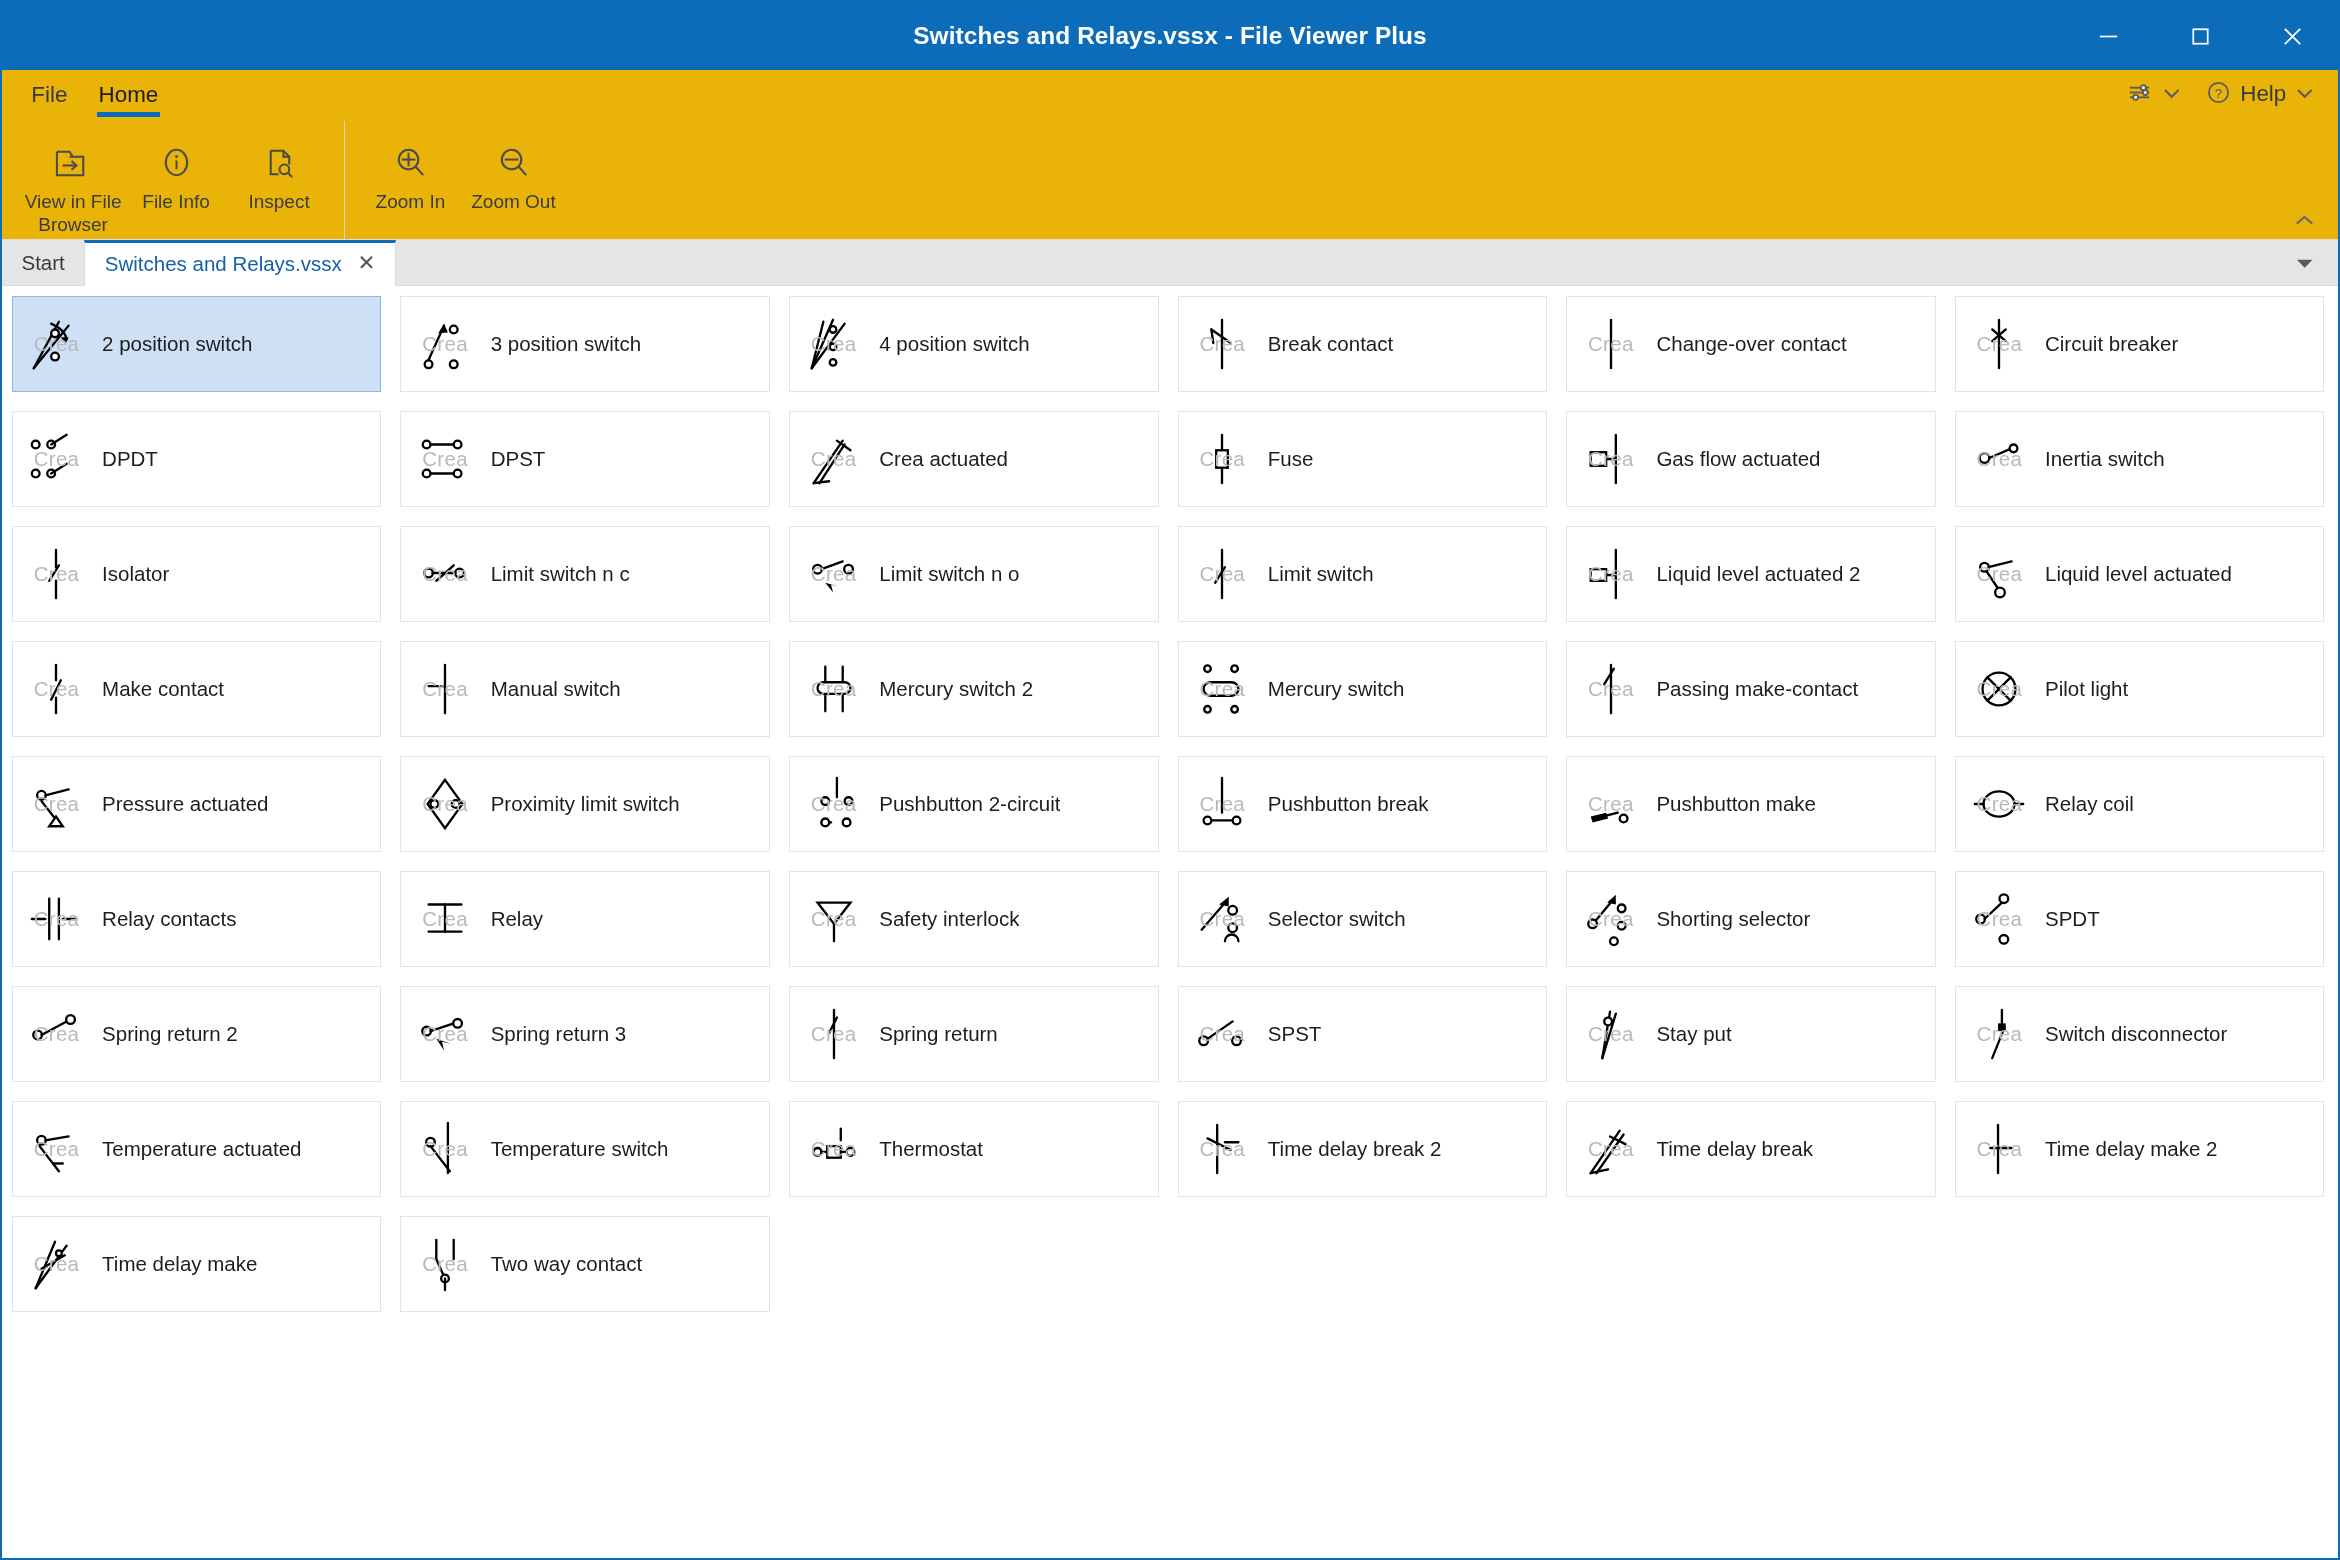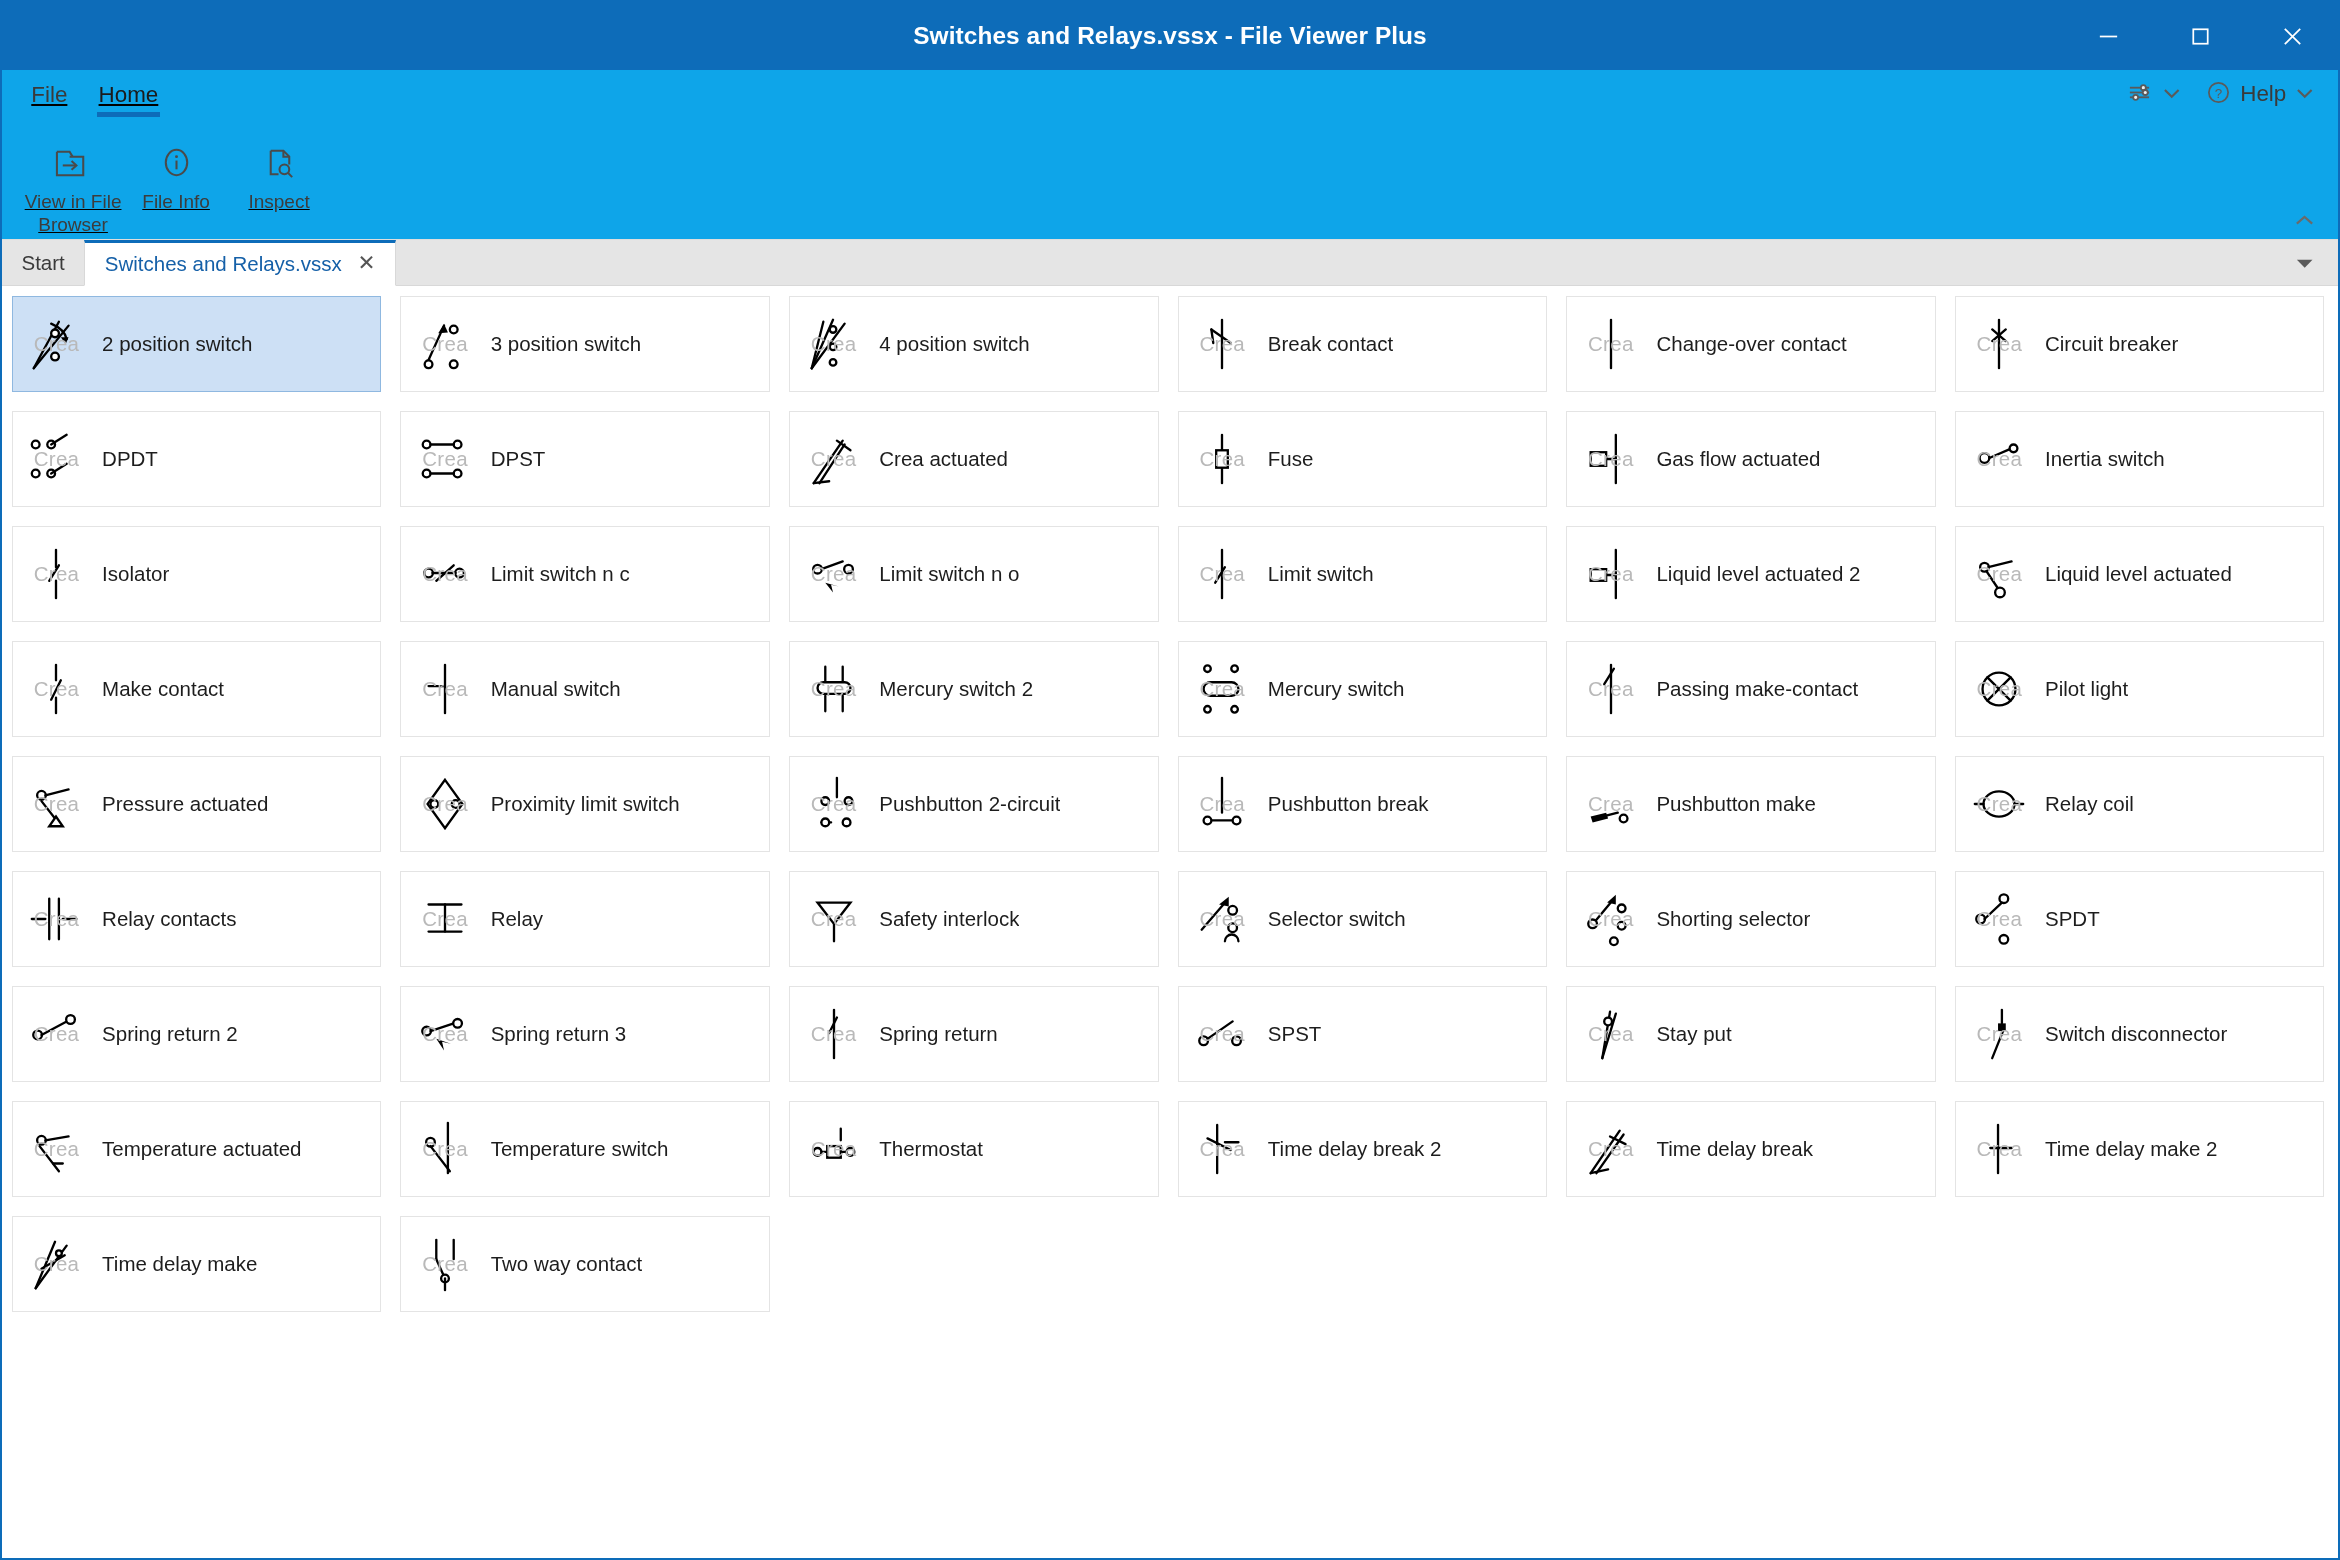"File" .ribbon { background: #0ea5e9 -> #eab308; text-decoration: underline -> none }
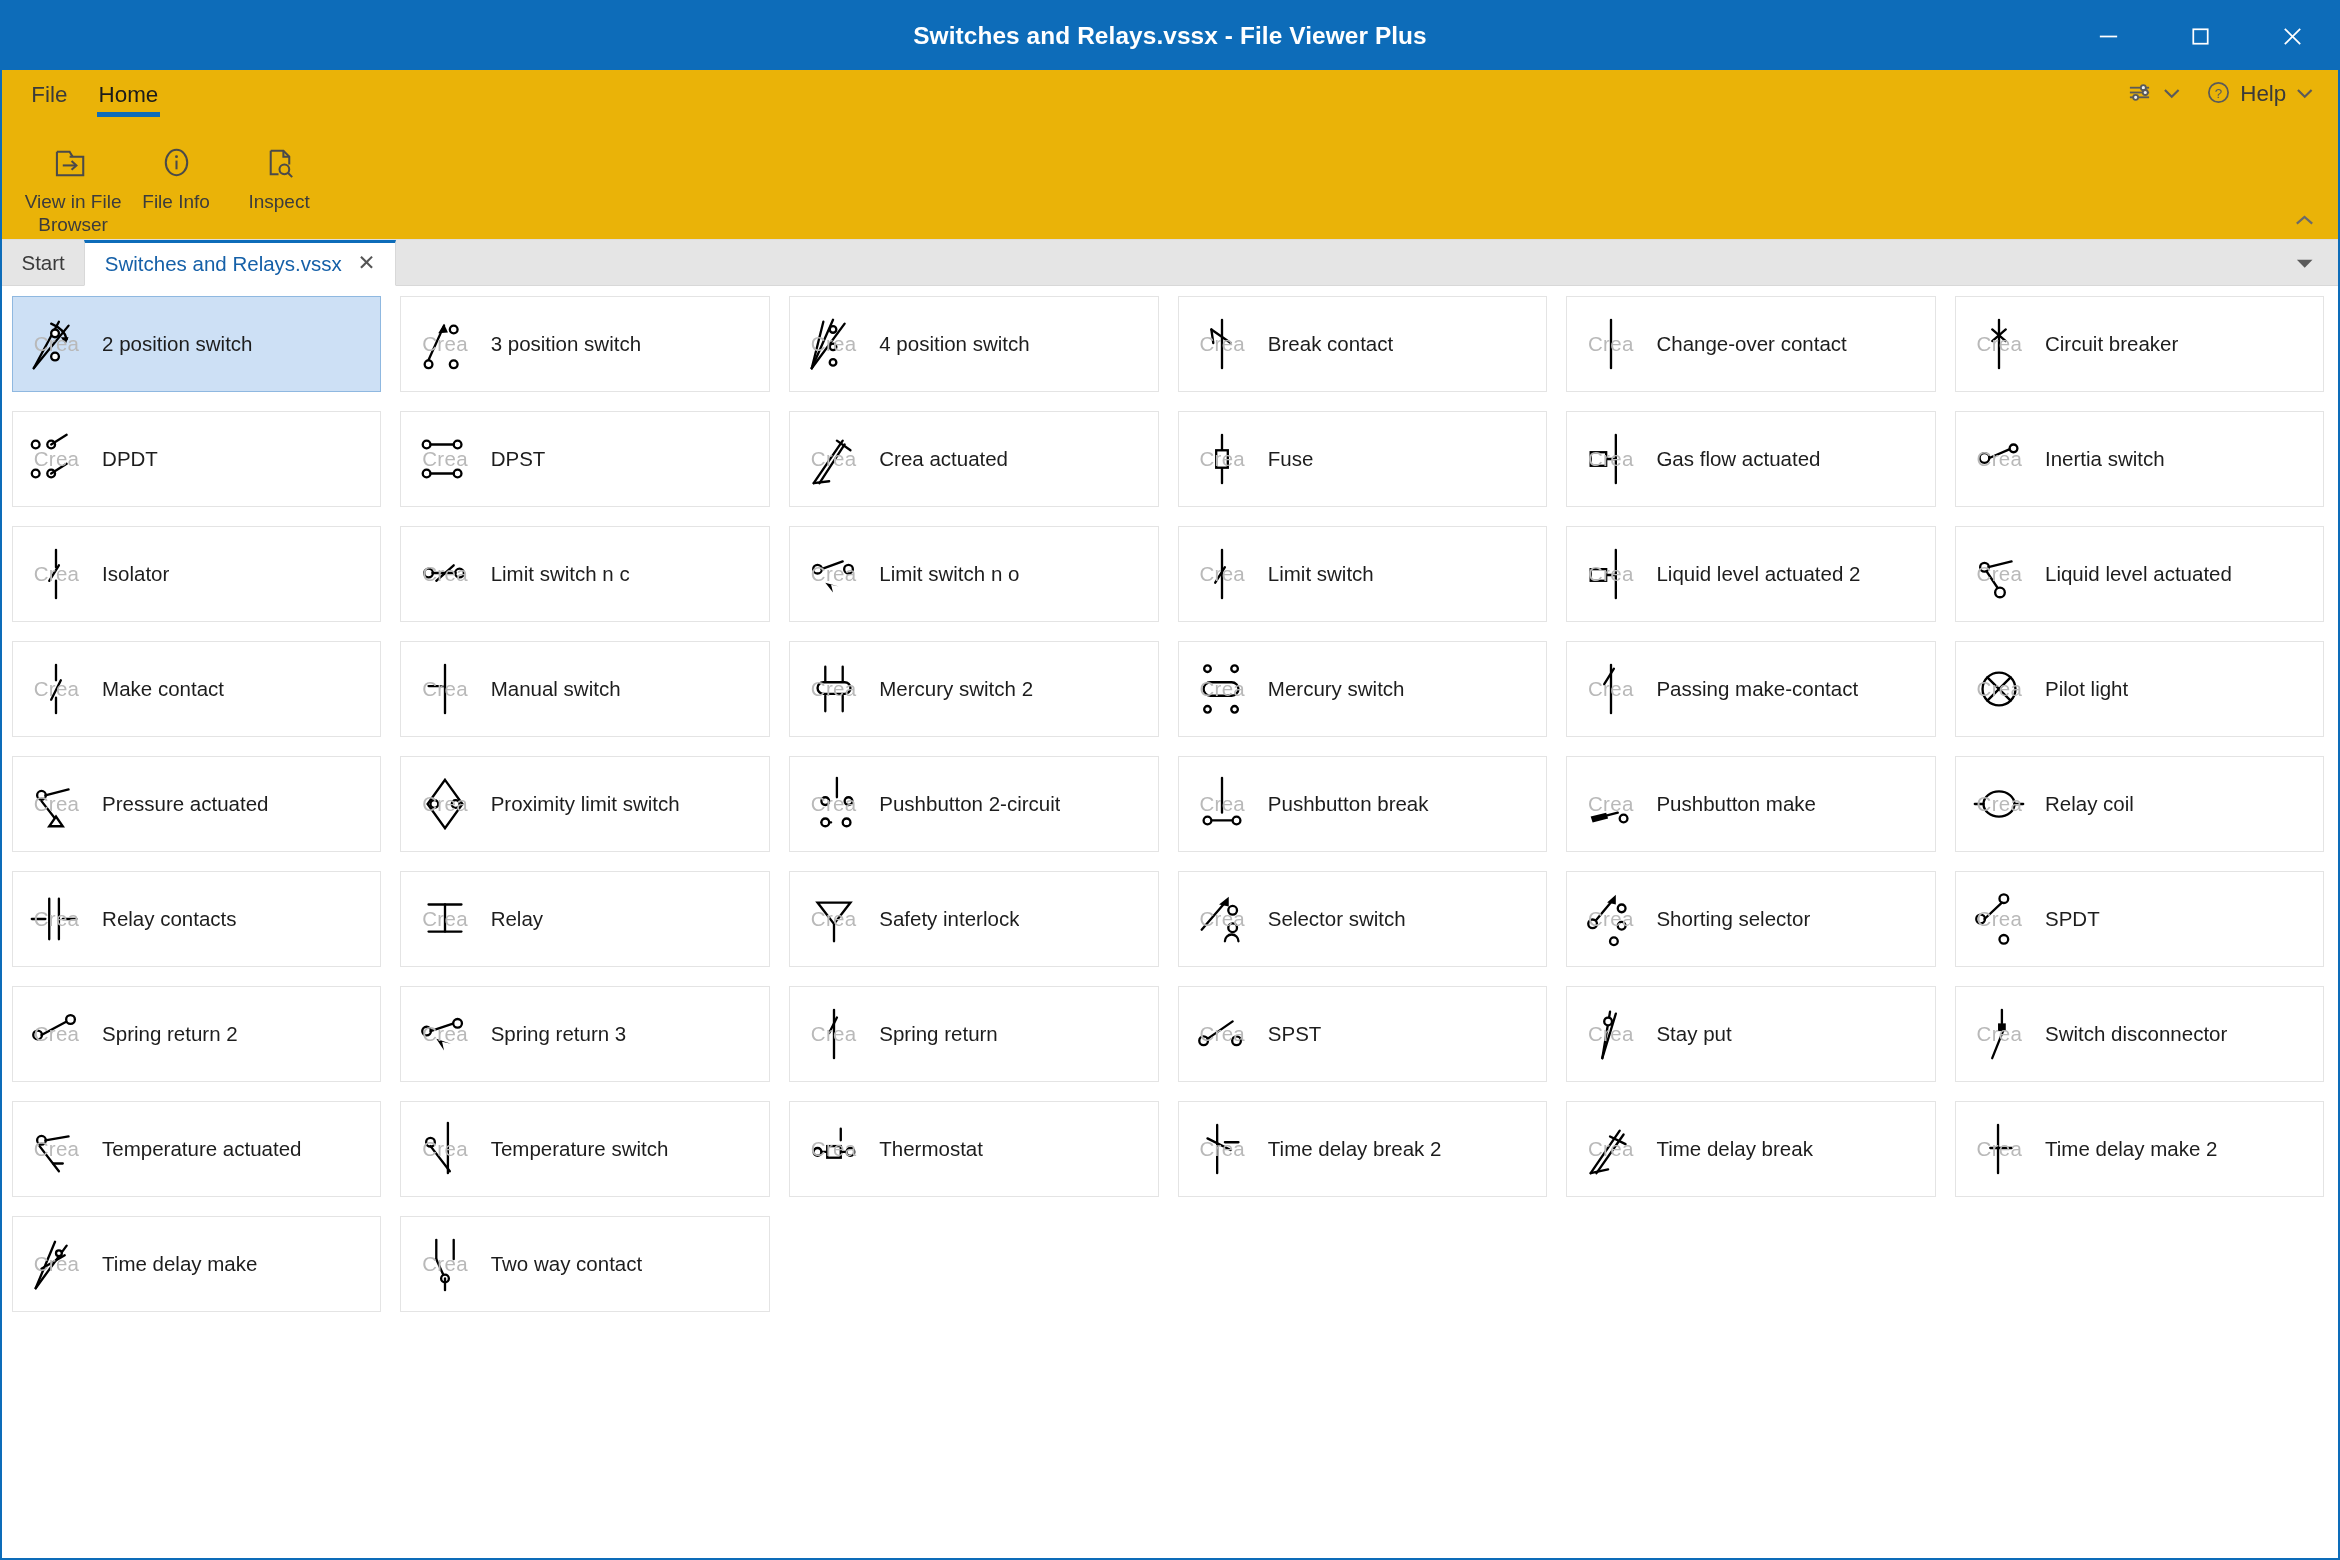"Zoom In" div.rgroup { html: none -> <div> <div> <span> <svg> <circle></circle> <line></line> <line></line> <line></line> </svg> </span> <span>Zoom In</span> </div> <div> <span> <svg> <circle></circle> <line></line> <line></line> </svg> </span> <span>Zoom Out</span> </div> </div> }
